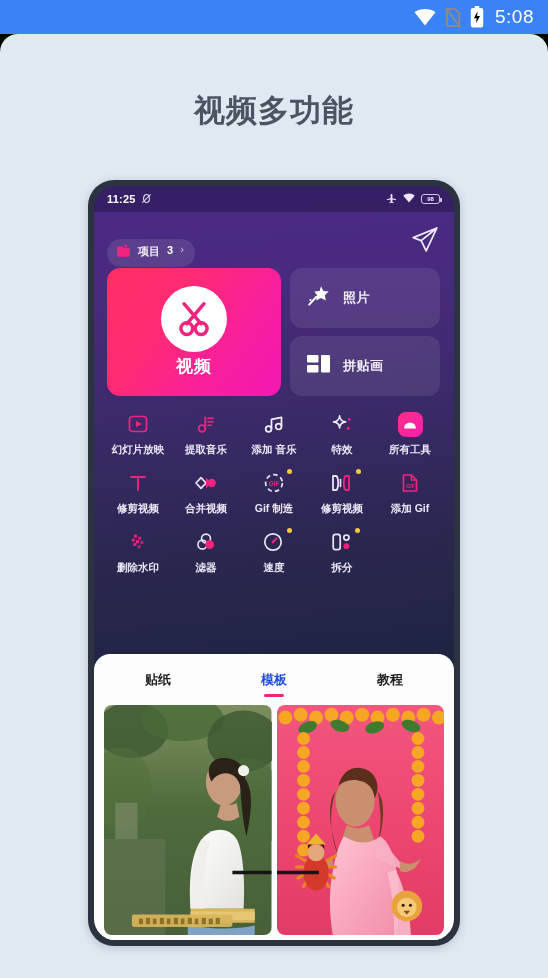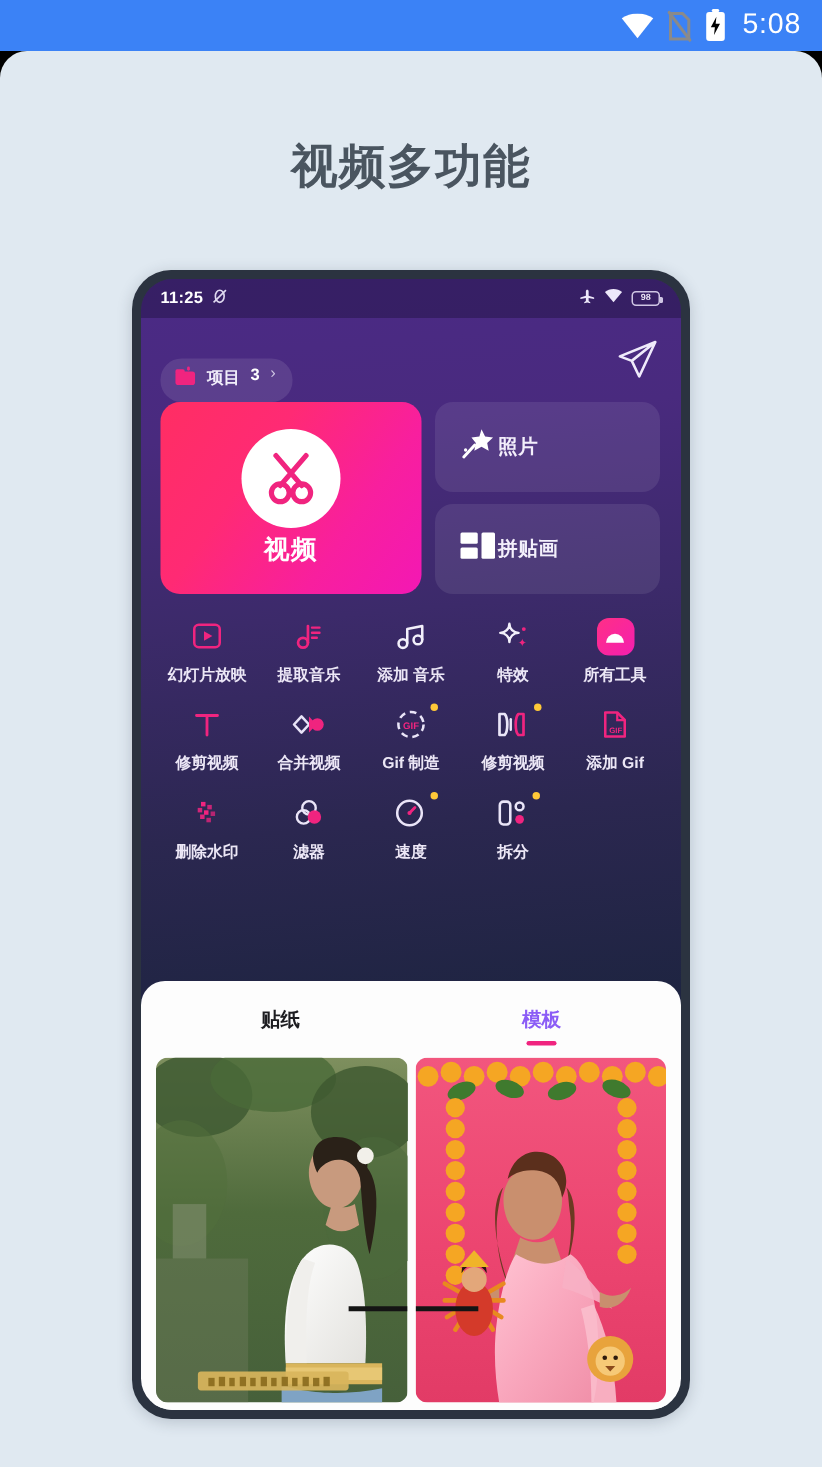"照片" .side-card { gap: none -> 11px }
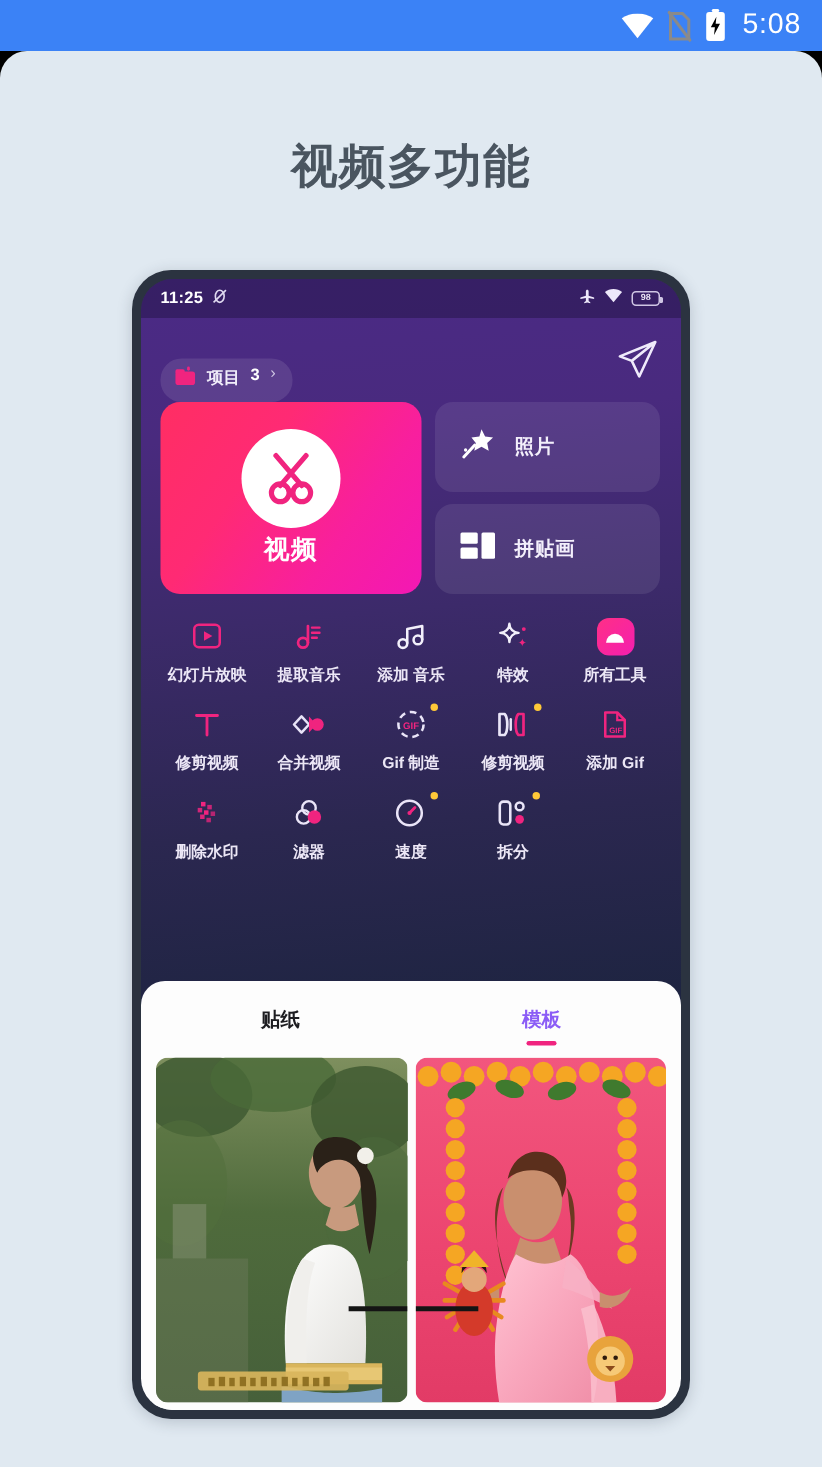"模板" .tab.active { color: #8b5cf6 -> #1d4ed8 }
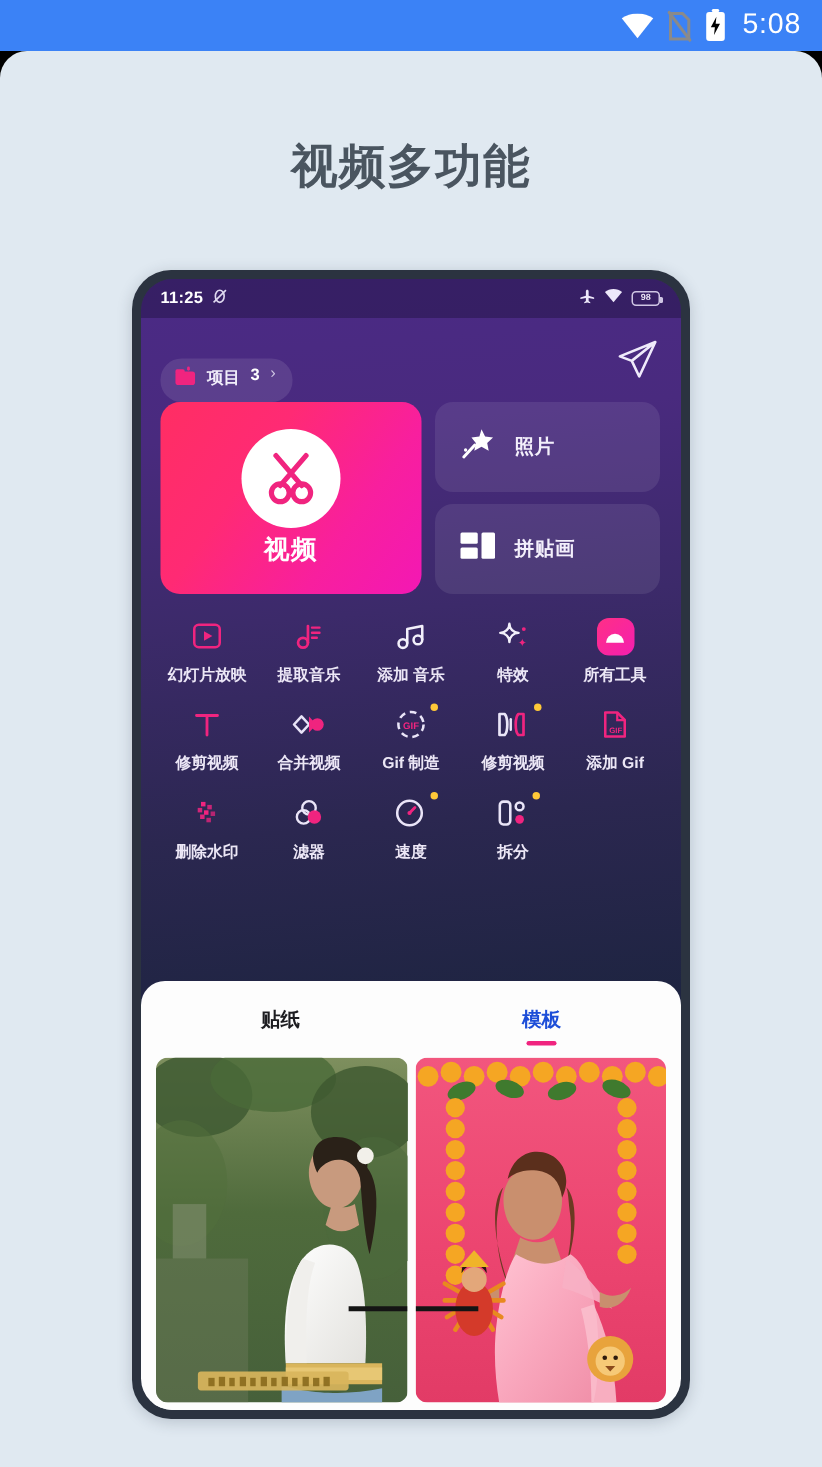"教程" div.tab { html: none -> <div> <span>教程</span> </div> }
